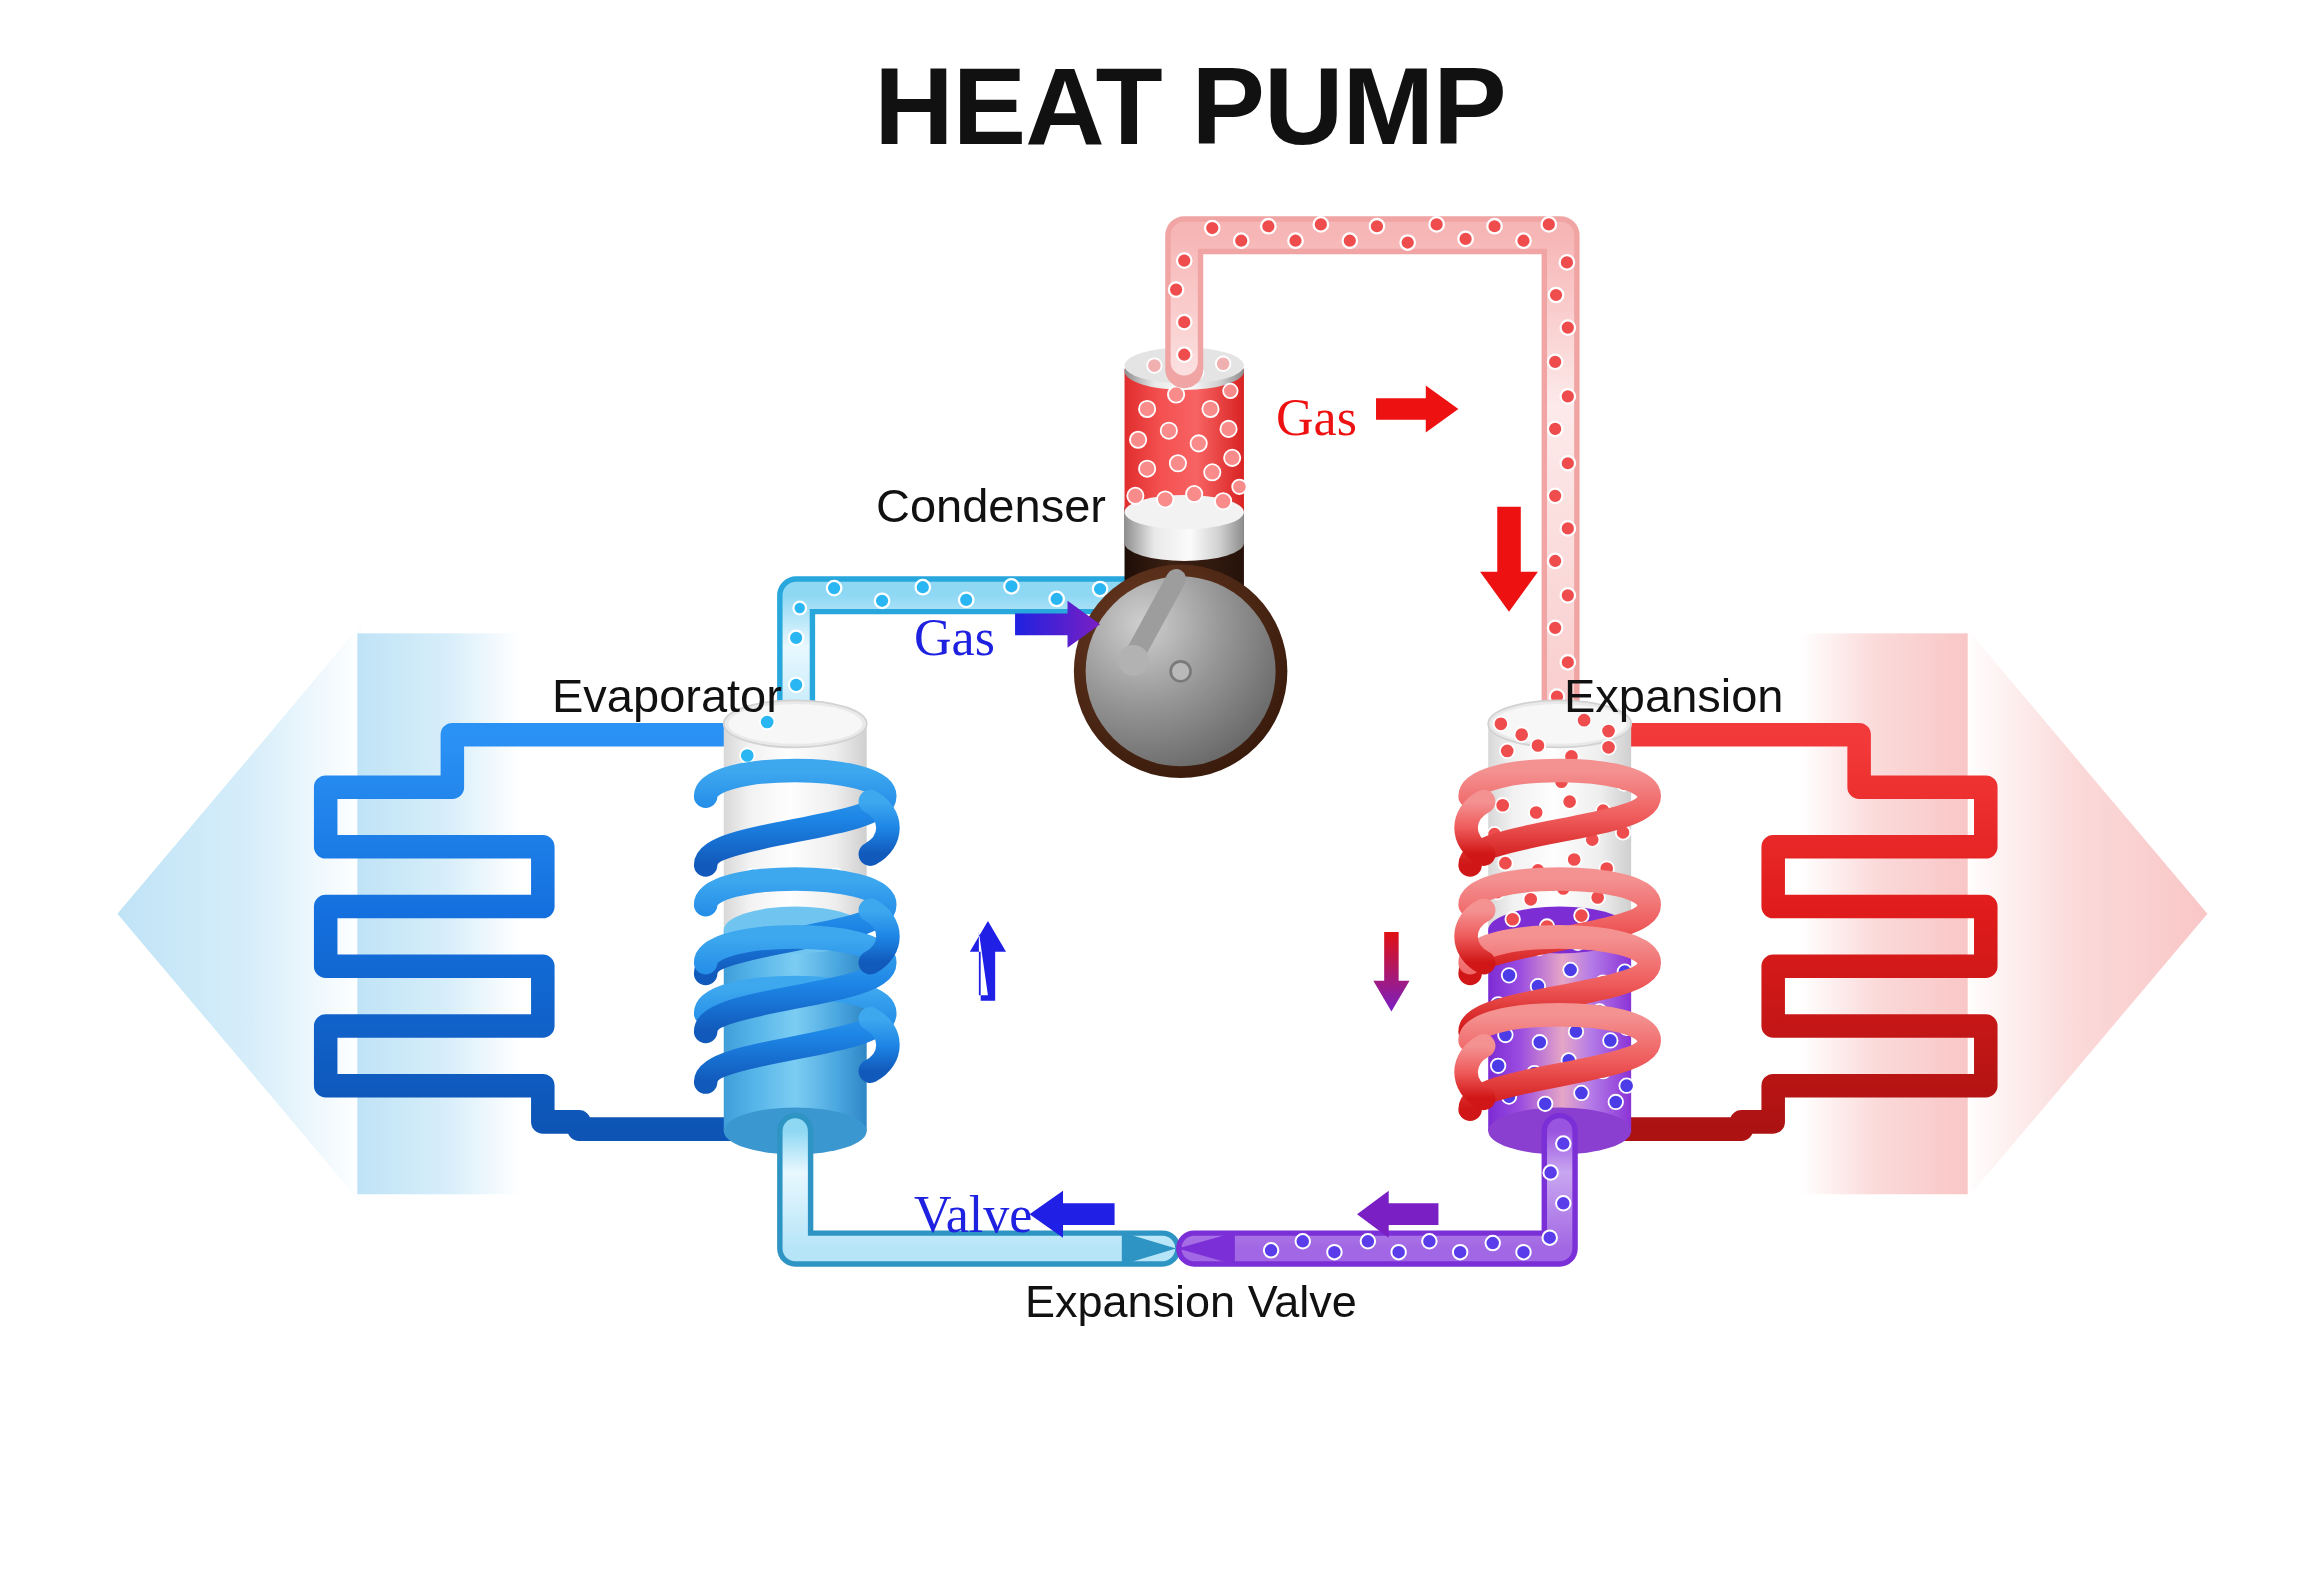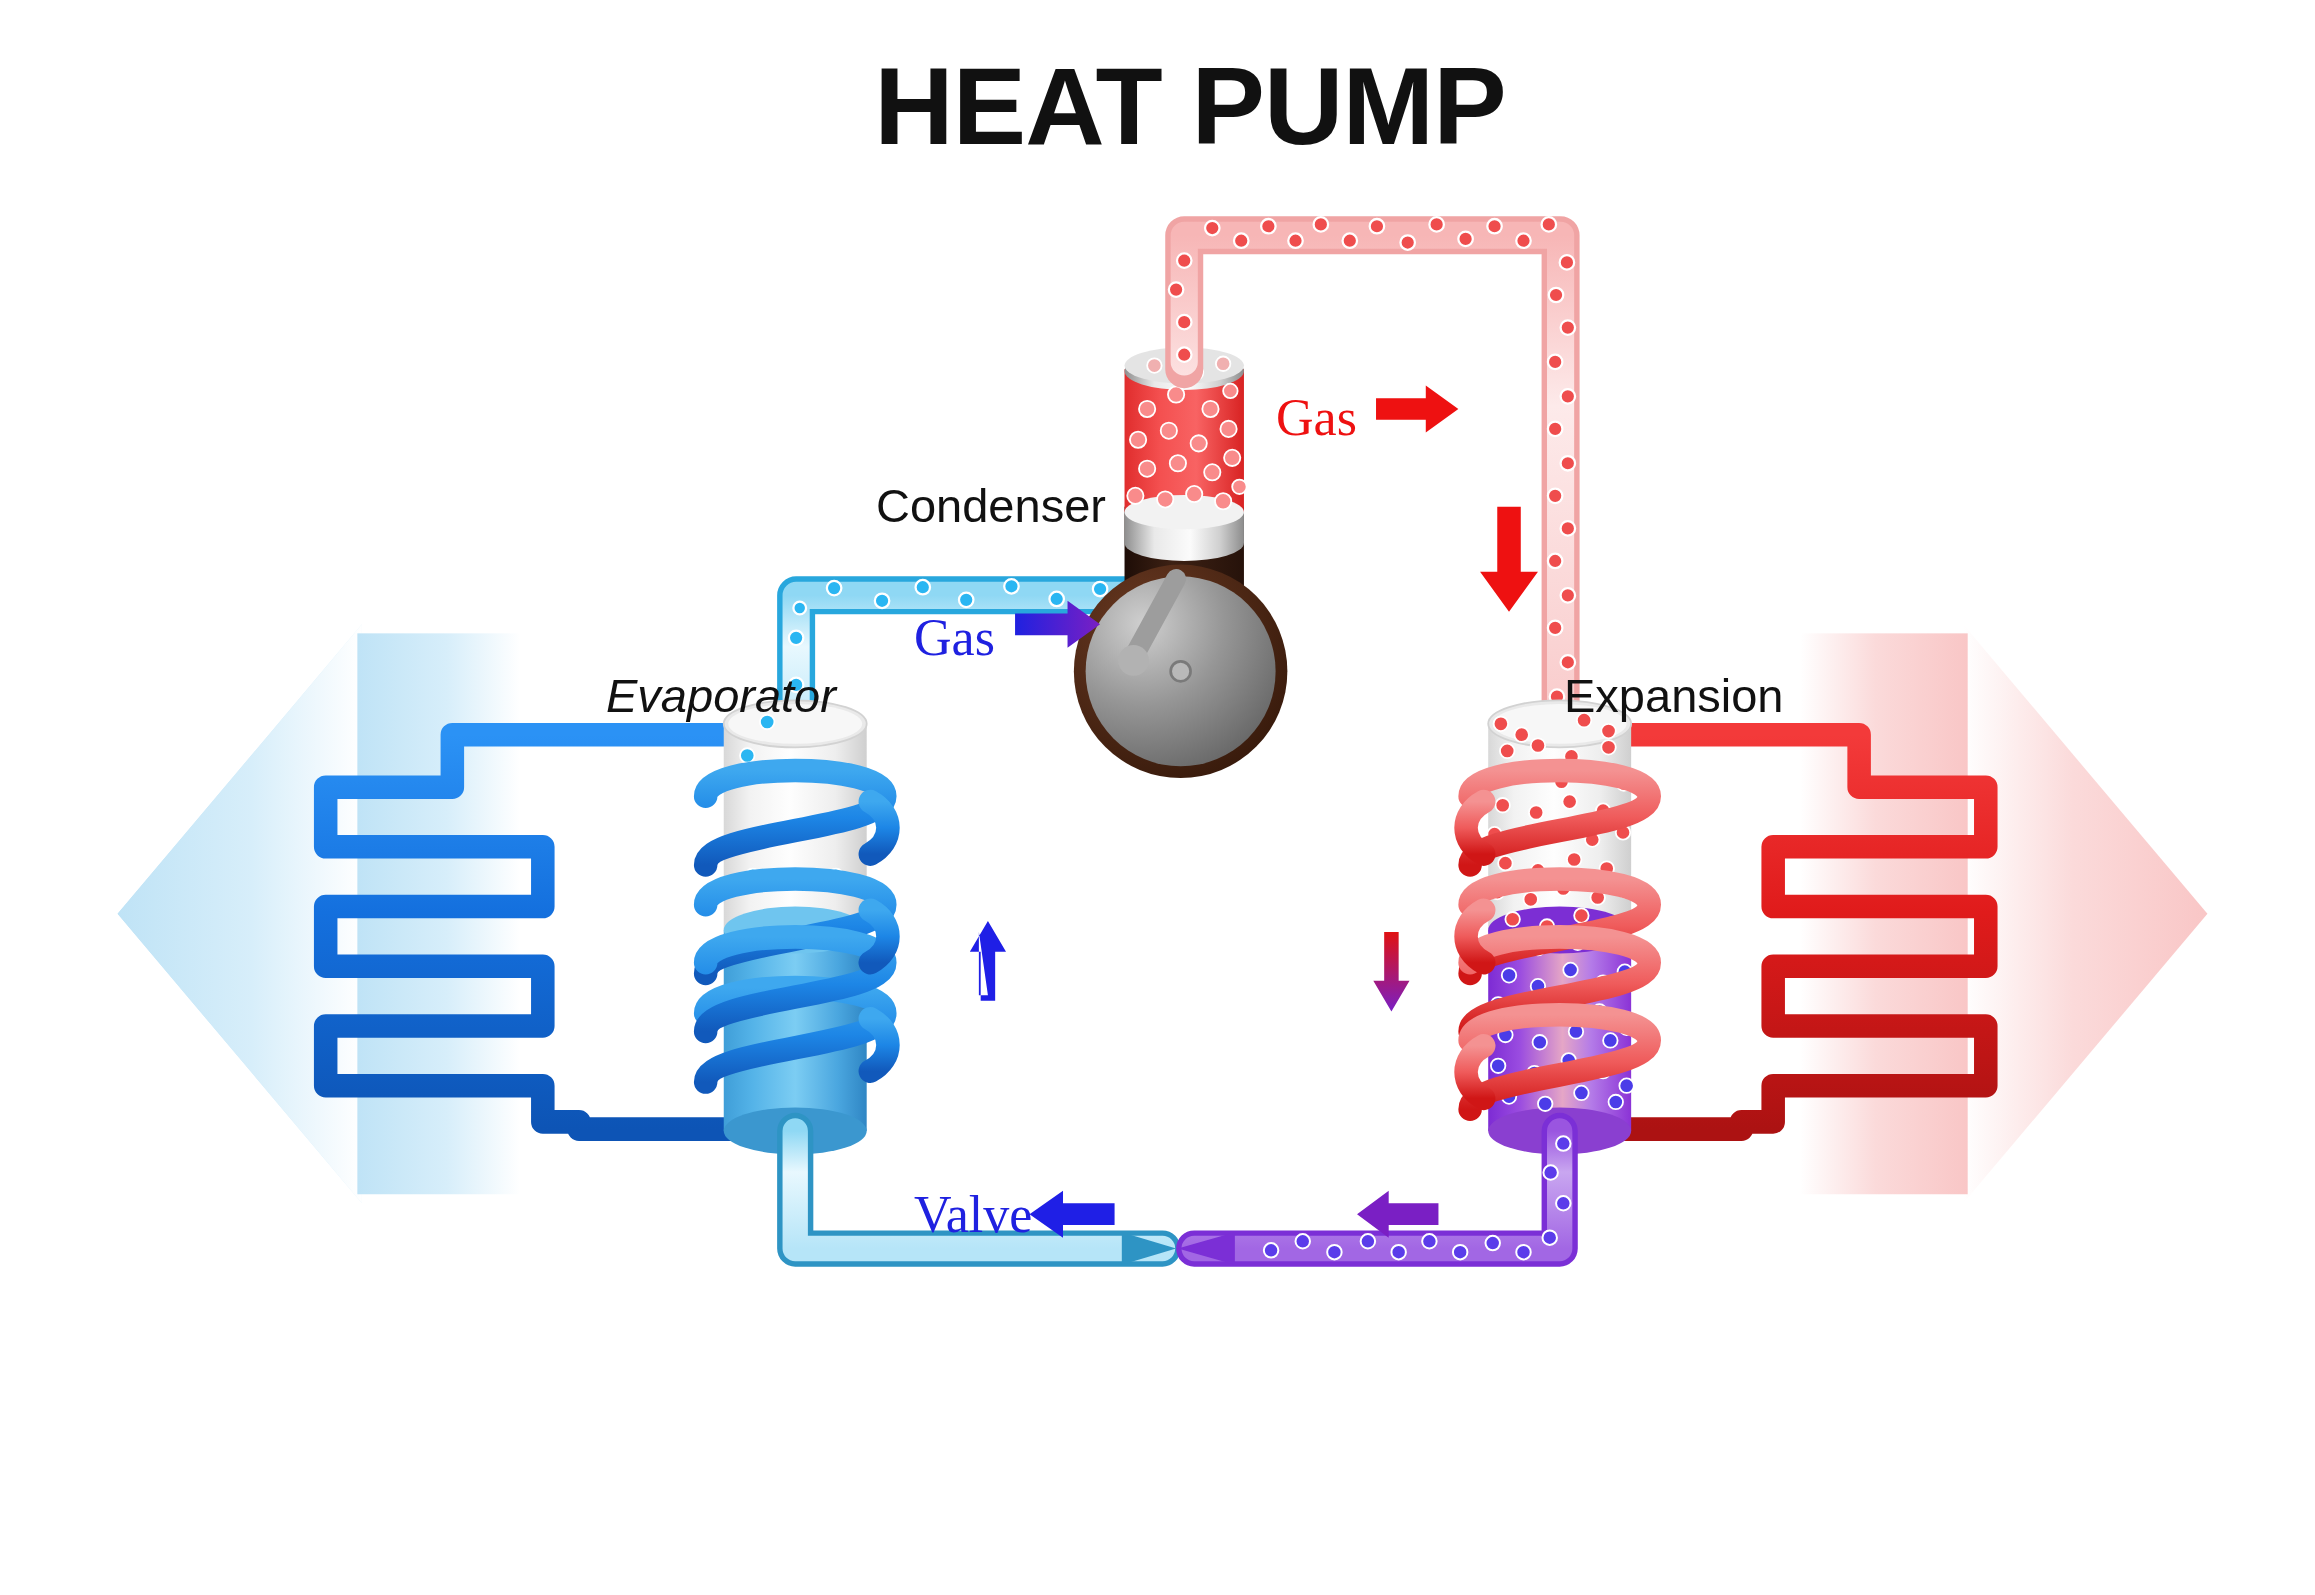"Evaporator" #lbl-evaporator { font-style: italic -> none; left: 606px -> 552px }
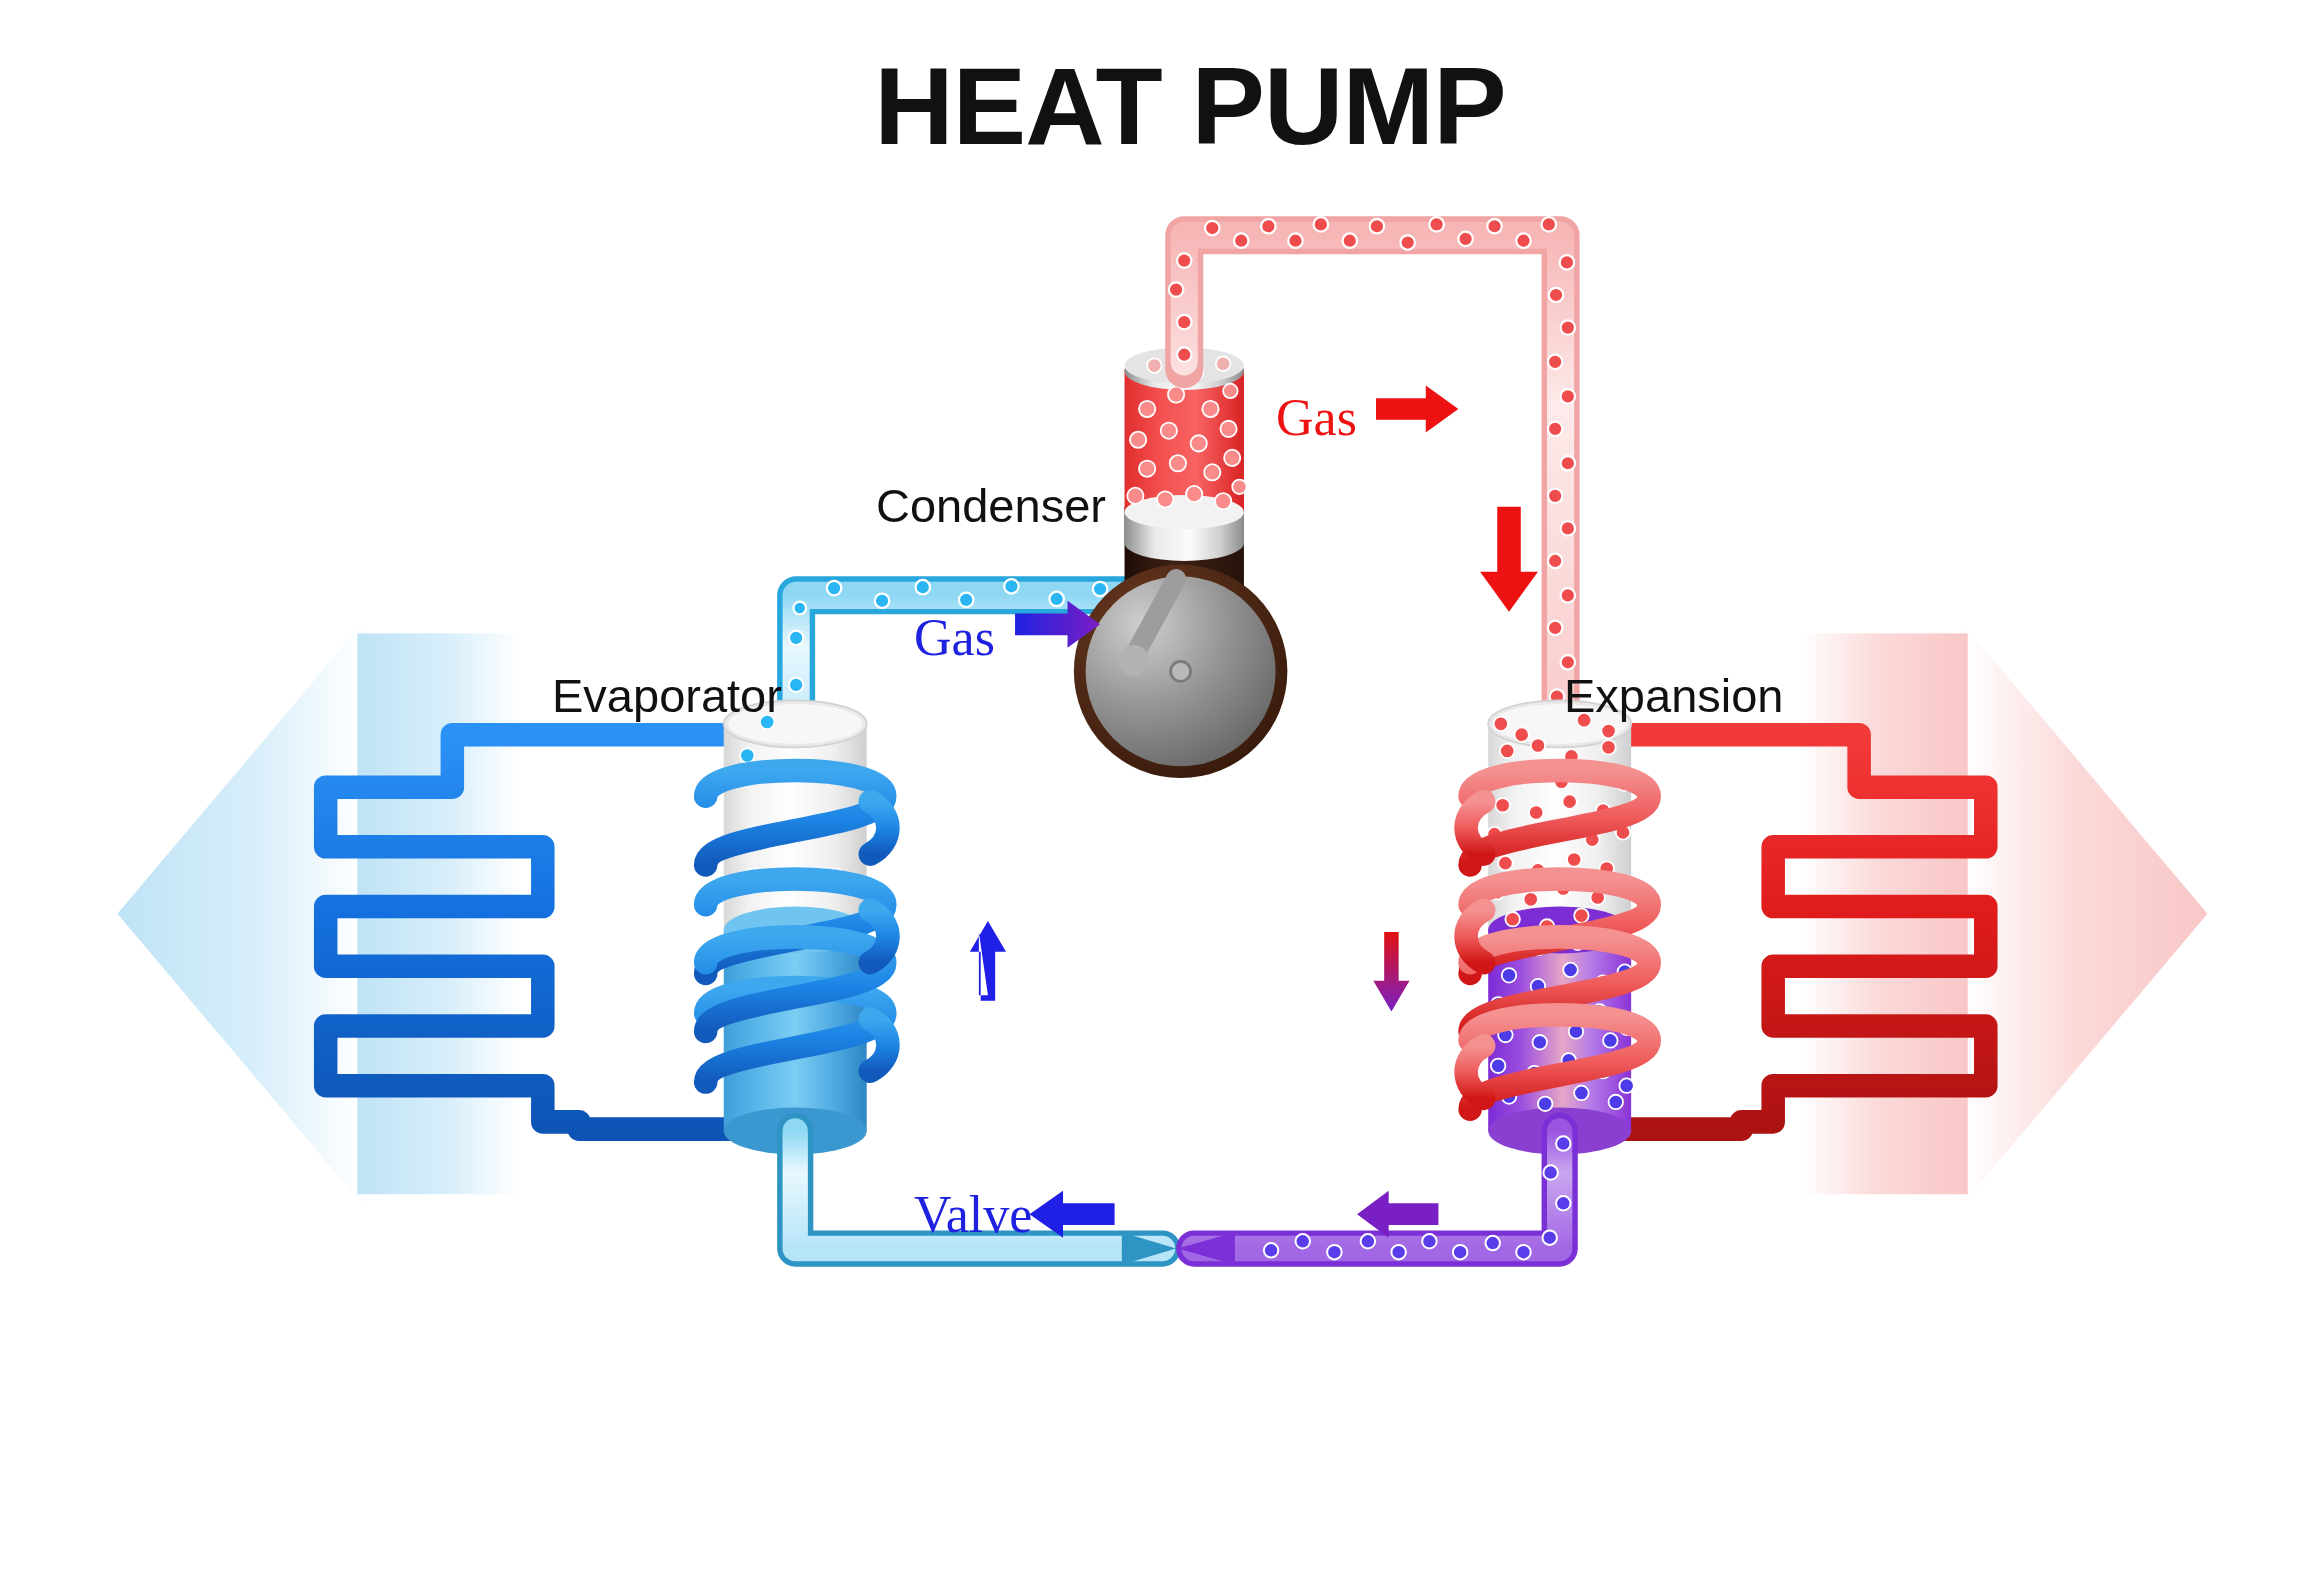"Expansion Valve" div.lbl { html: none -> <div>Expansion Valve</div> }
